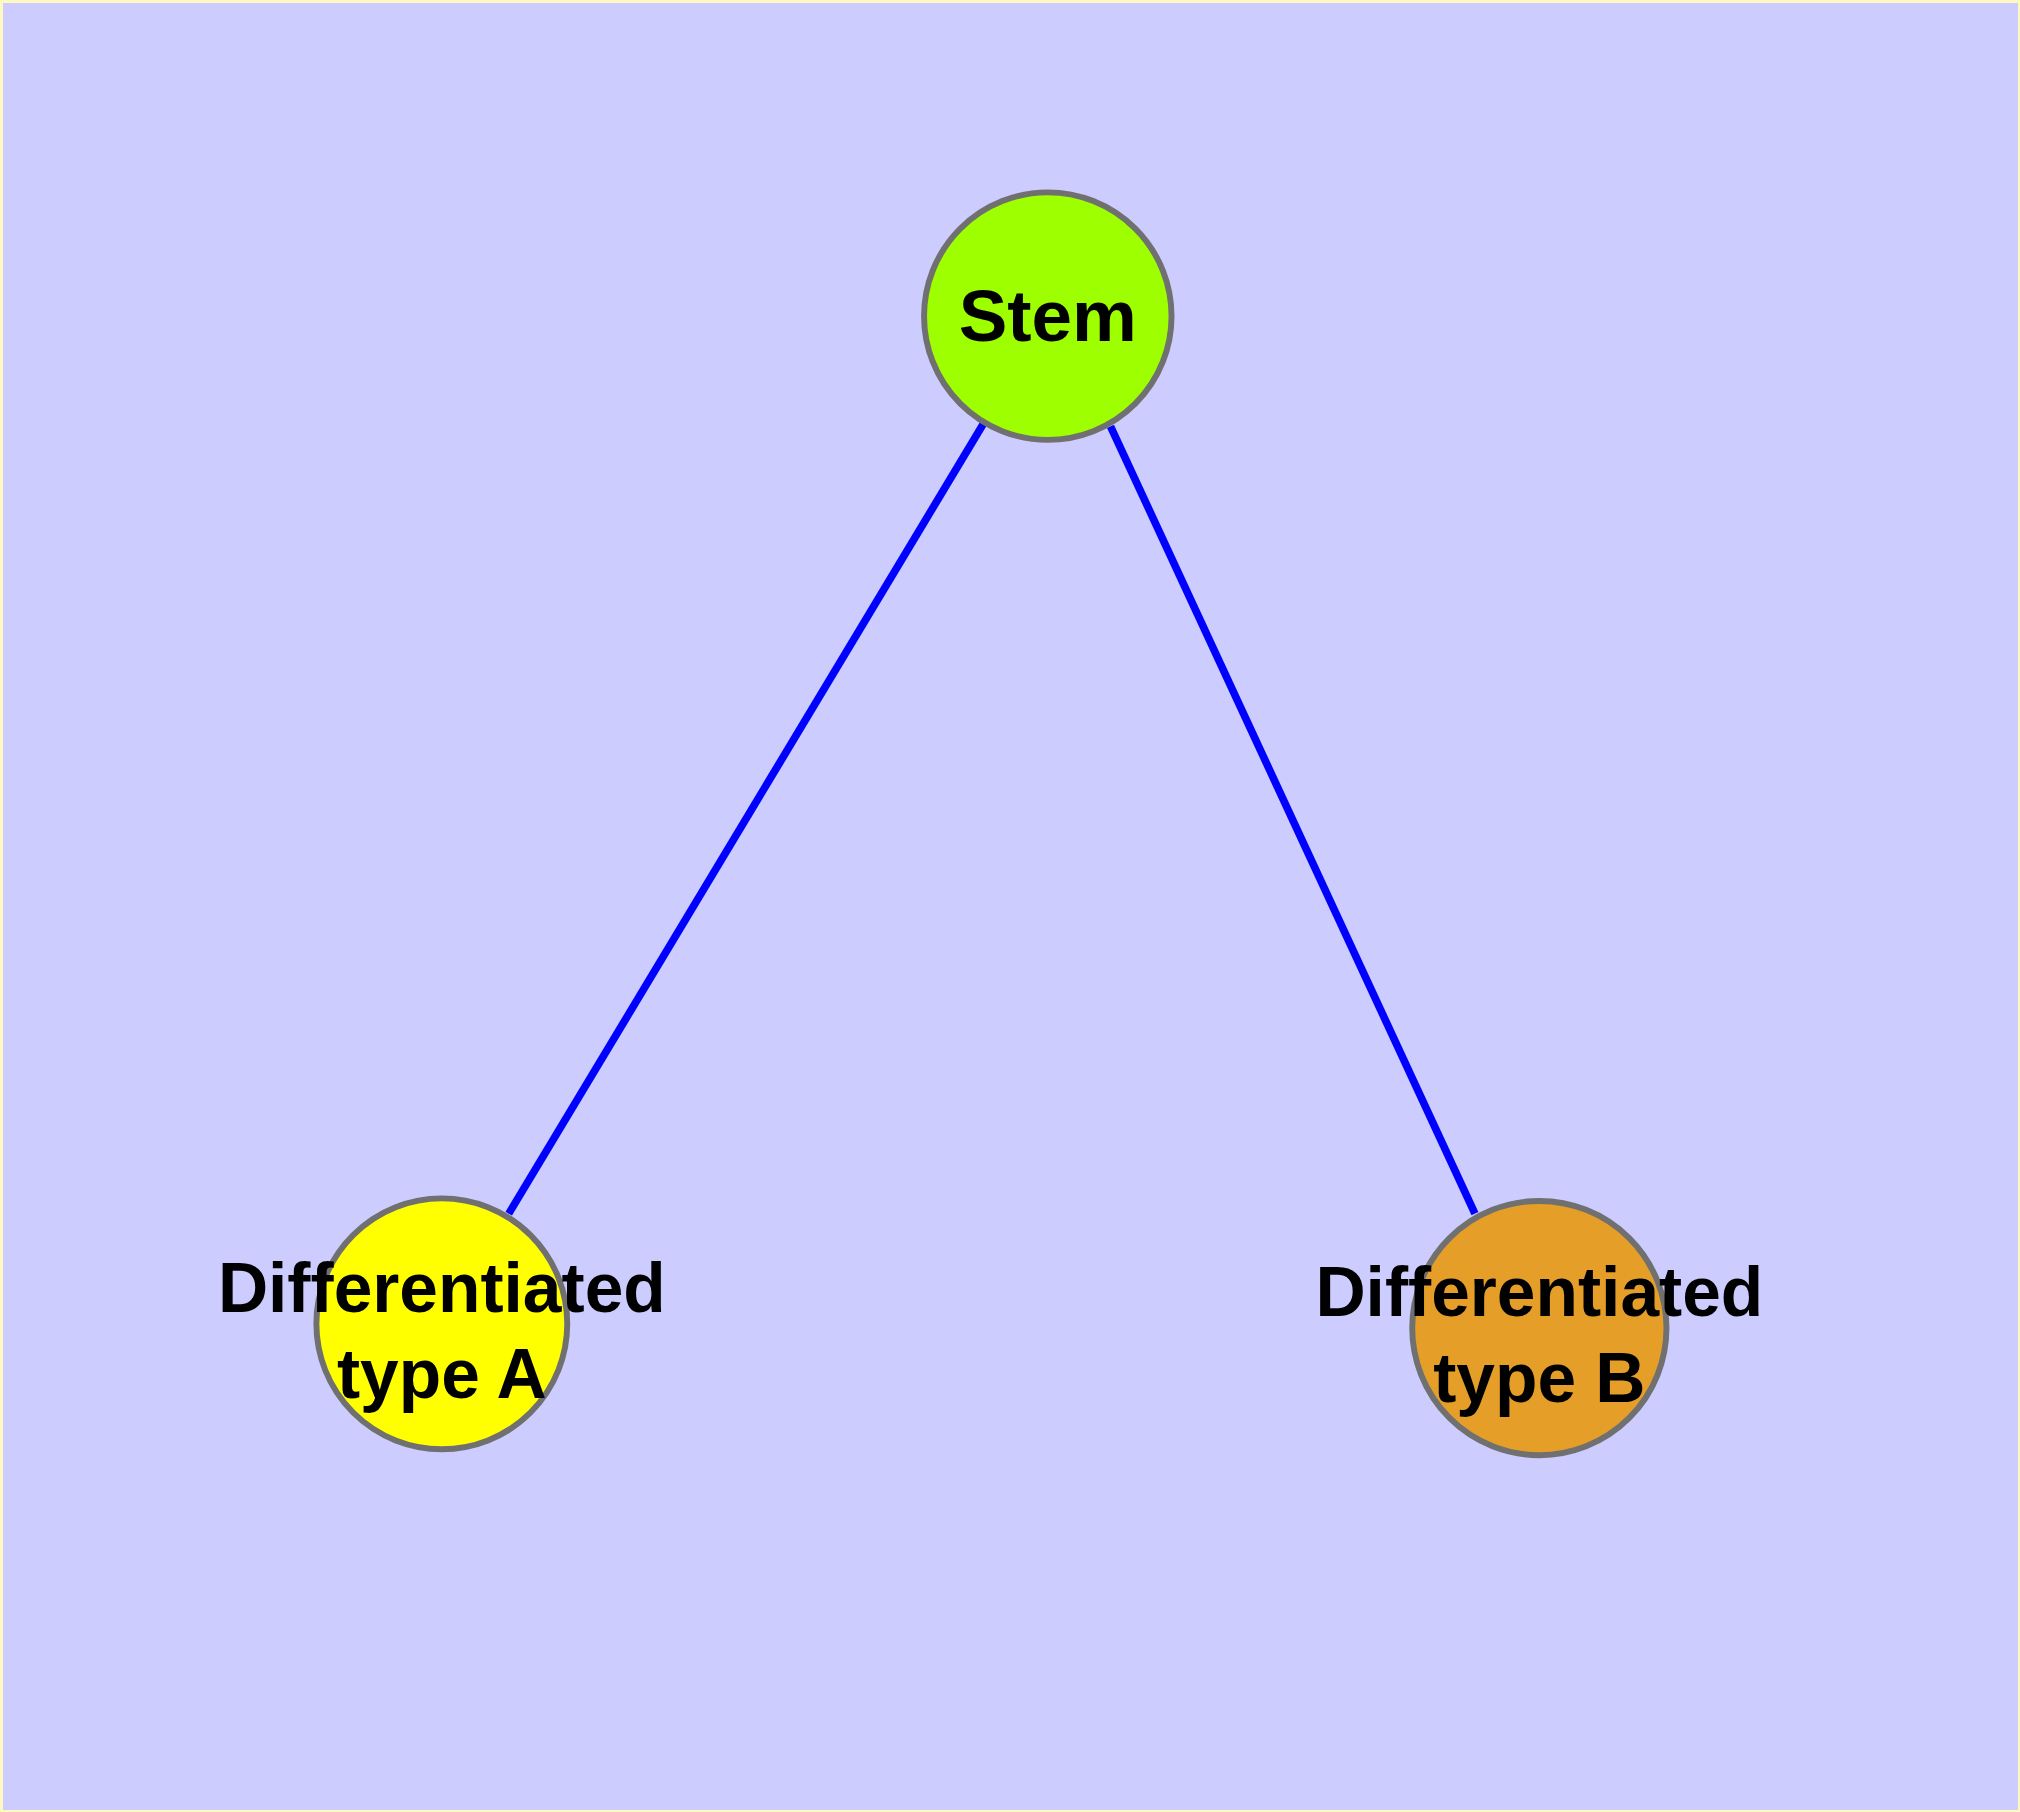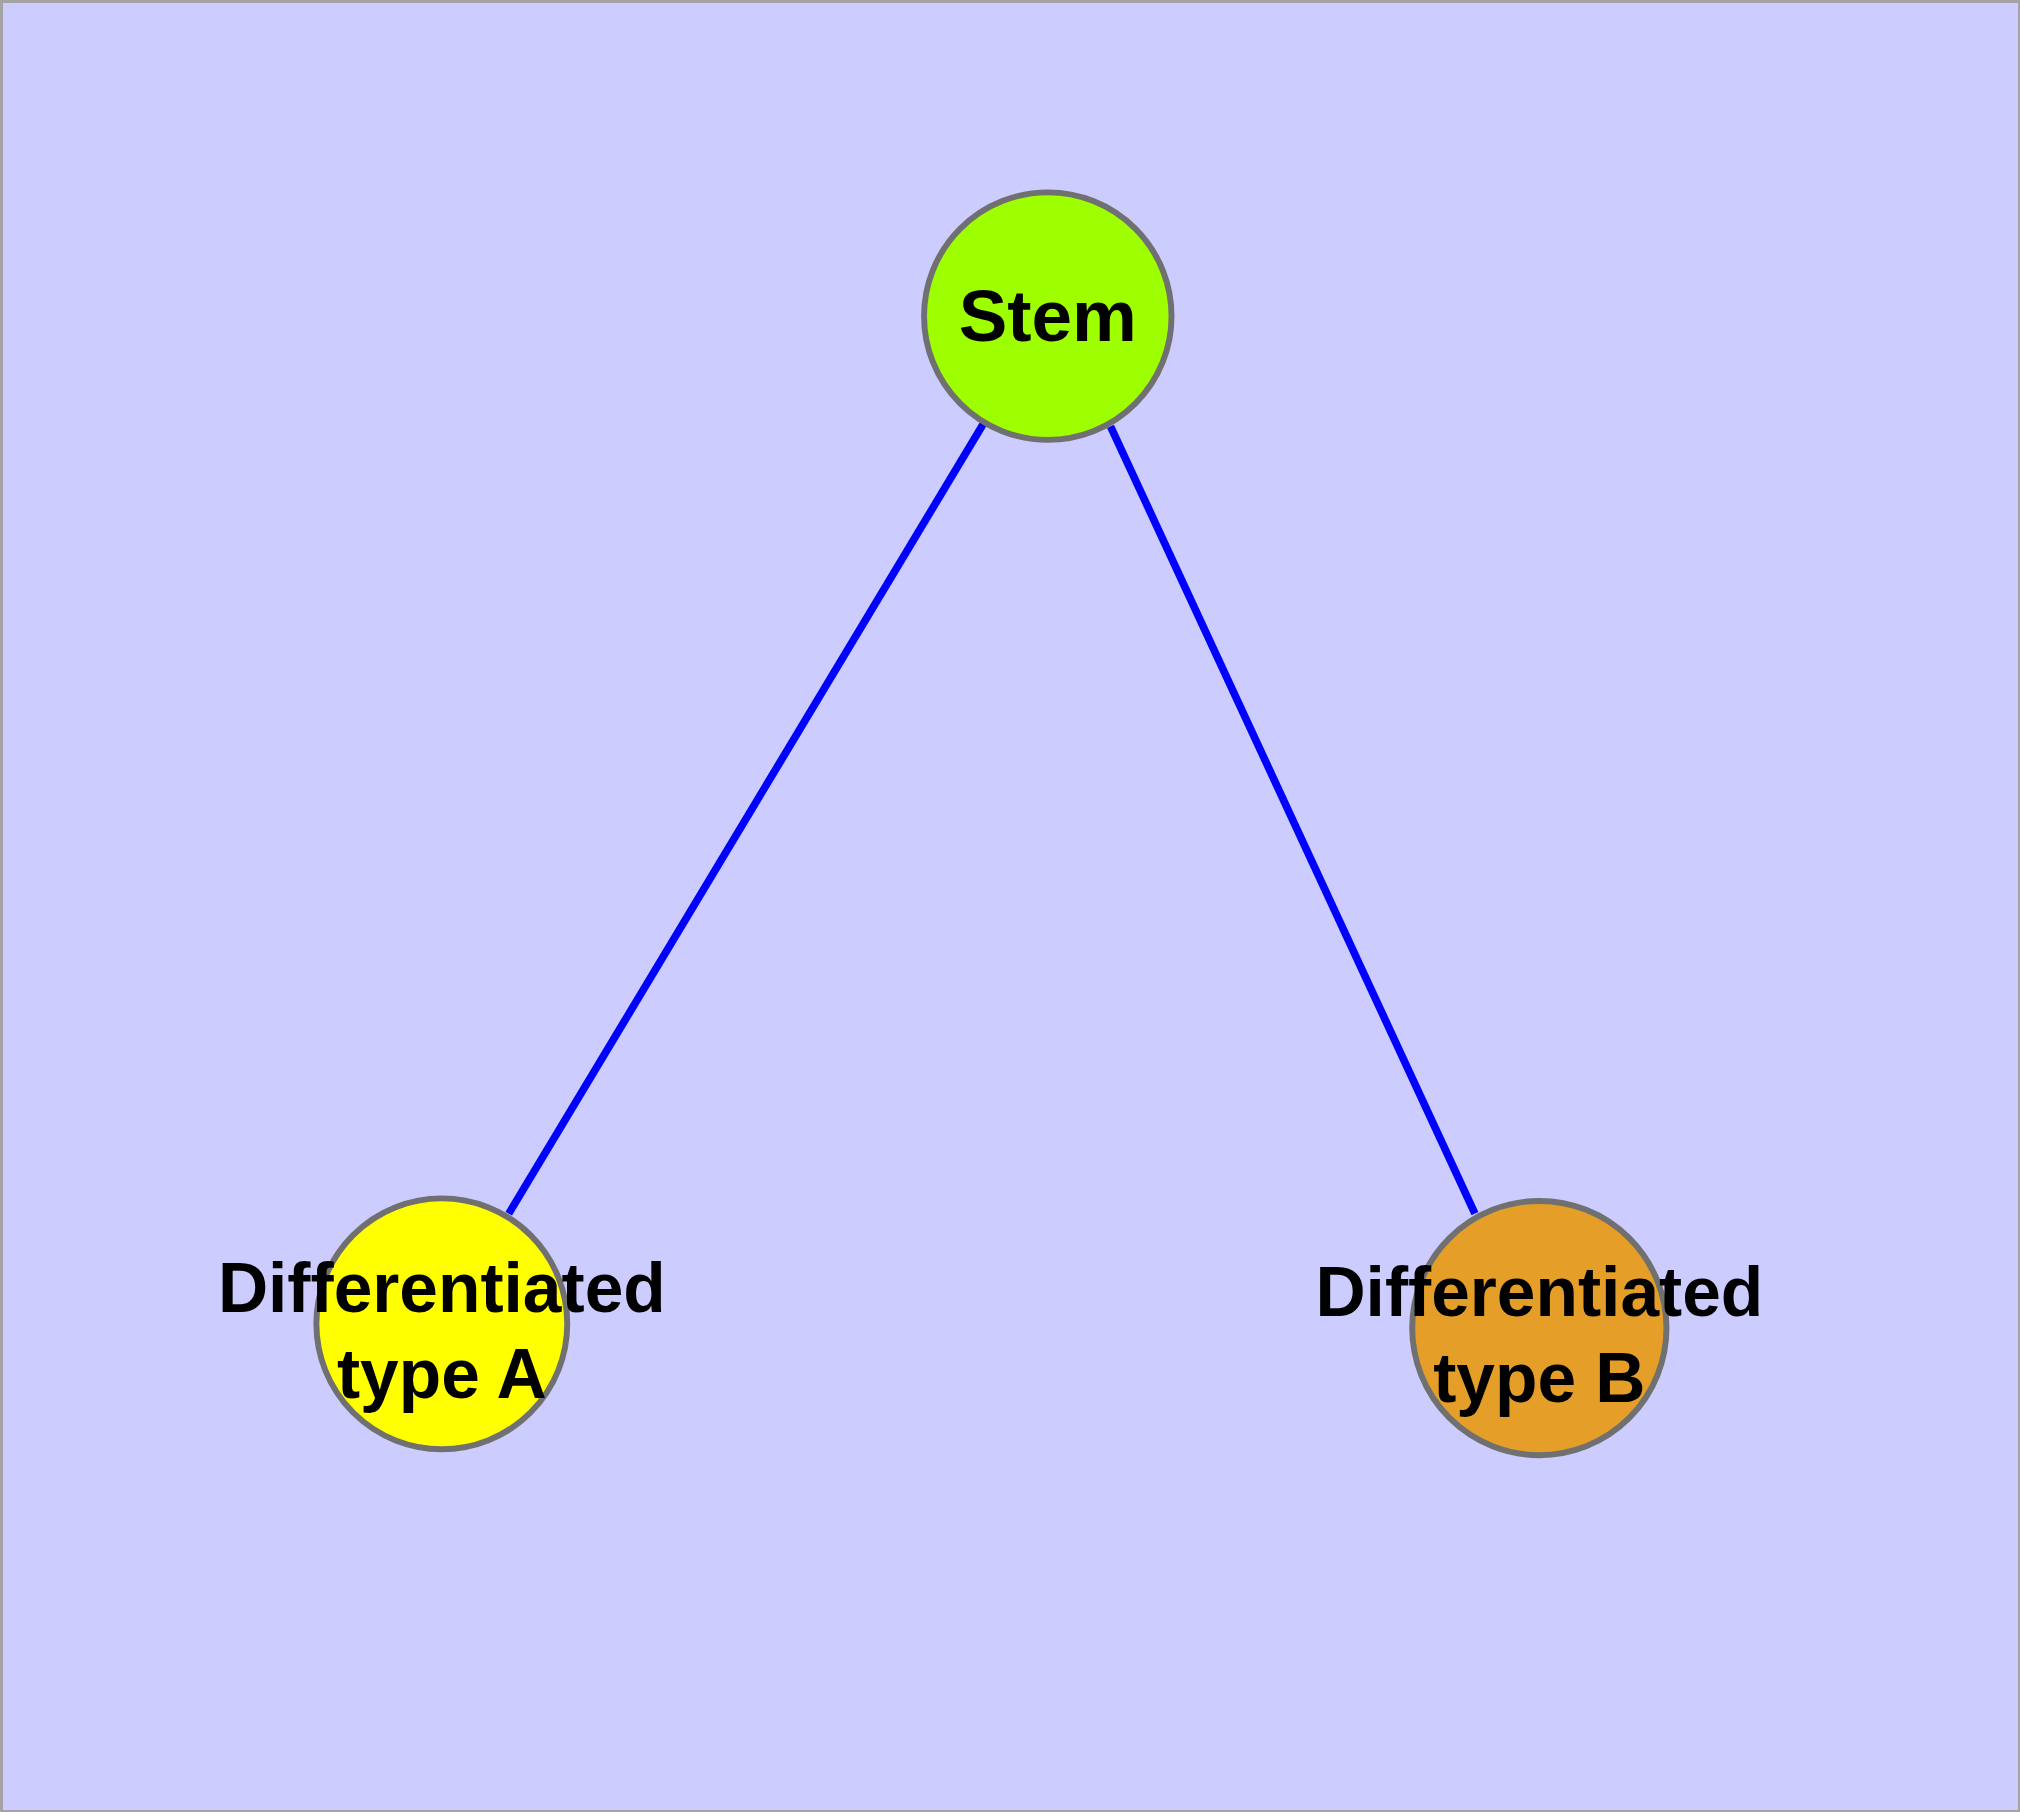"Stem" #stage { background: #a3a3a3 -> #fef9c3 }
